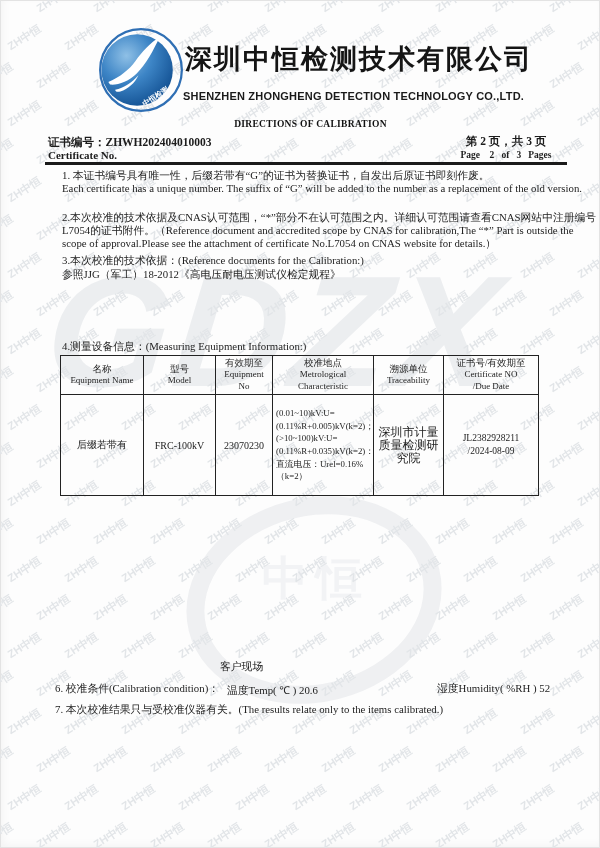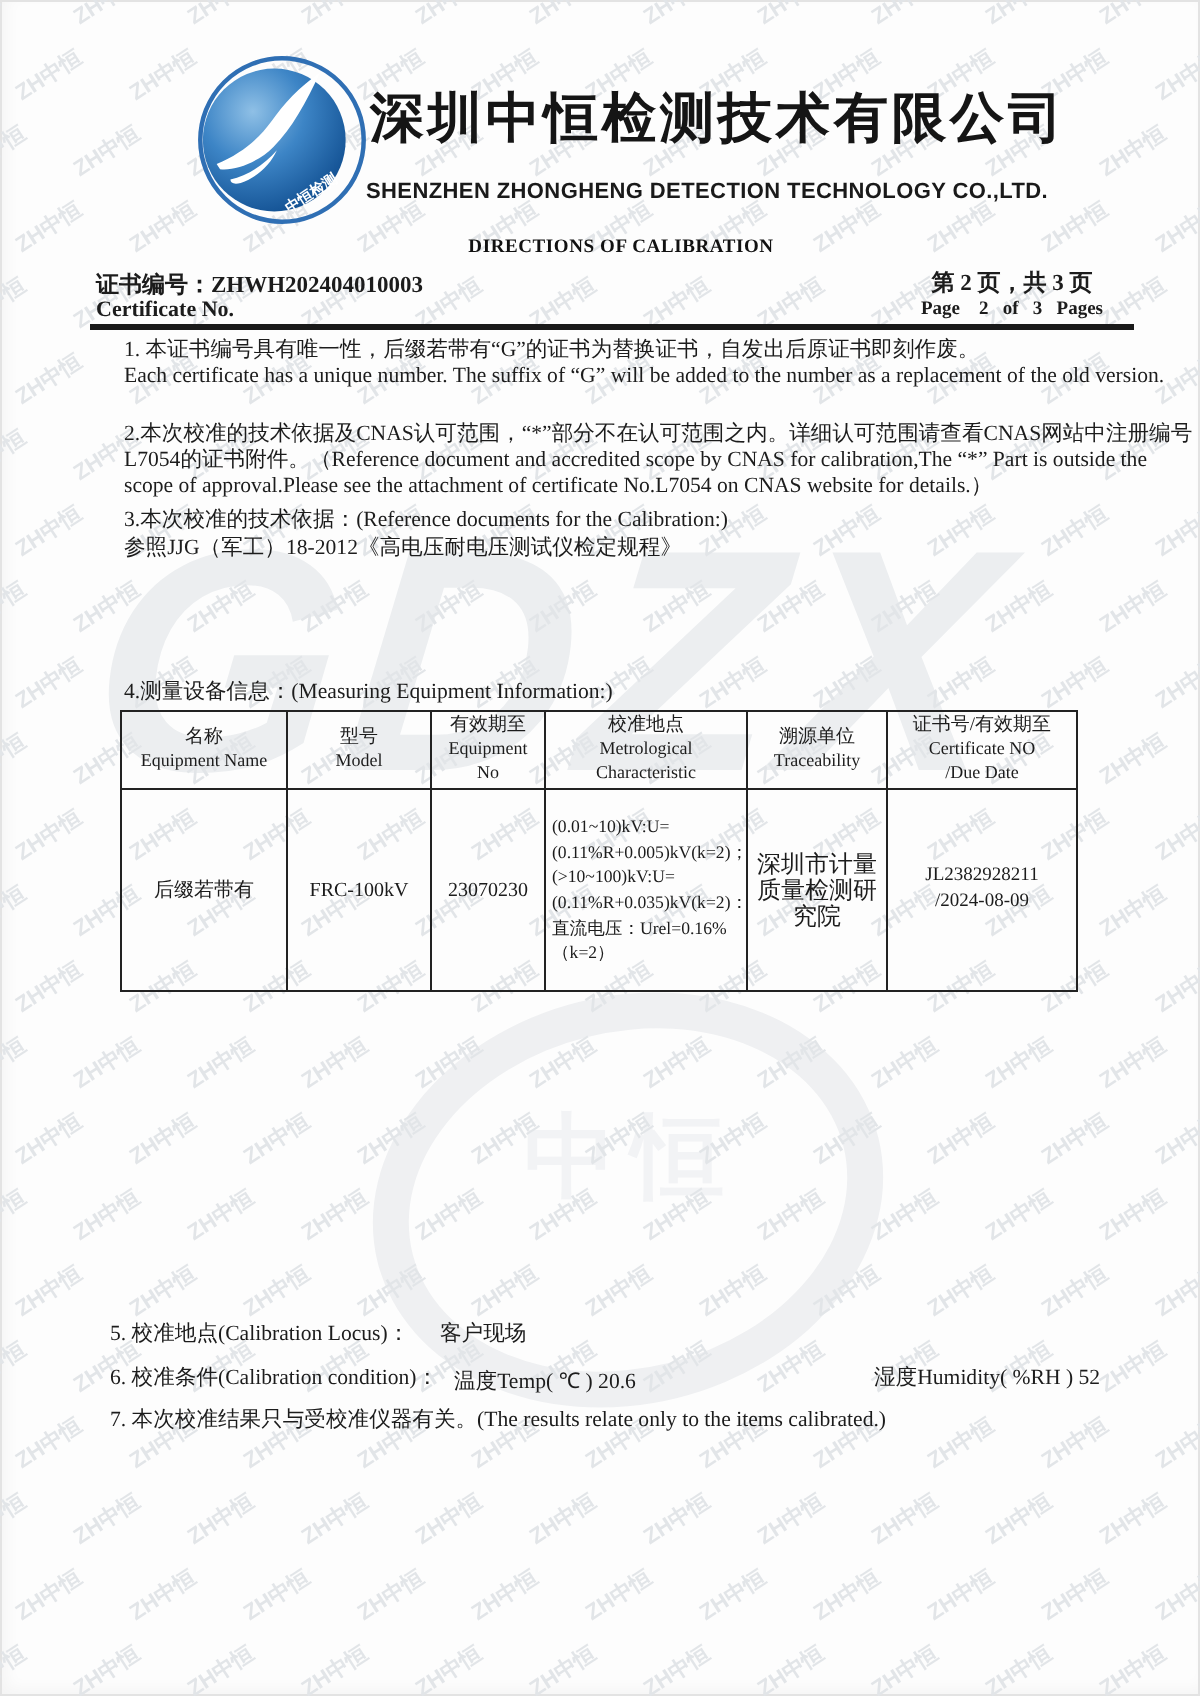"5. 校准地点(Calibration Locus)：" div.abs { html: <div>5. 校准地点(Calibration Locus)：</div> -> none }
